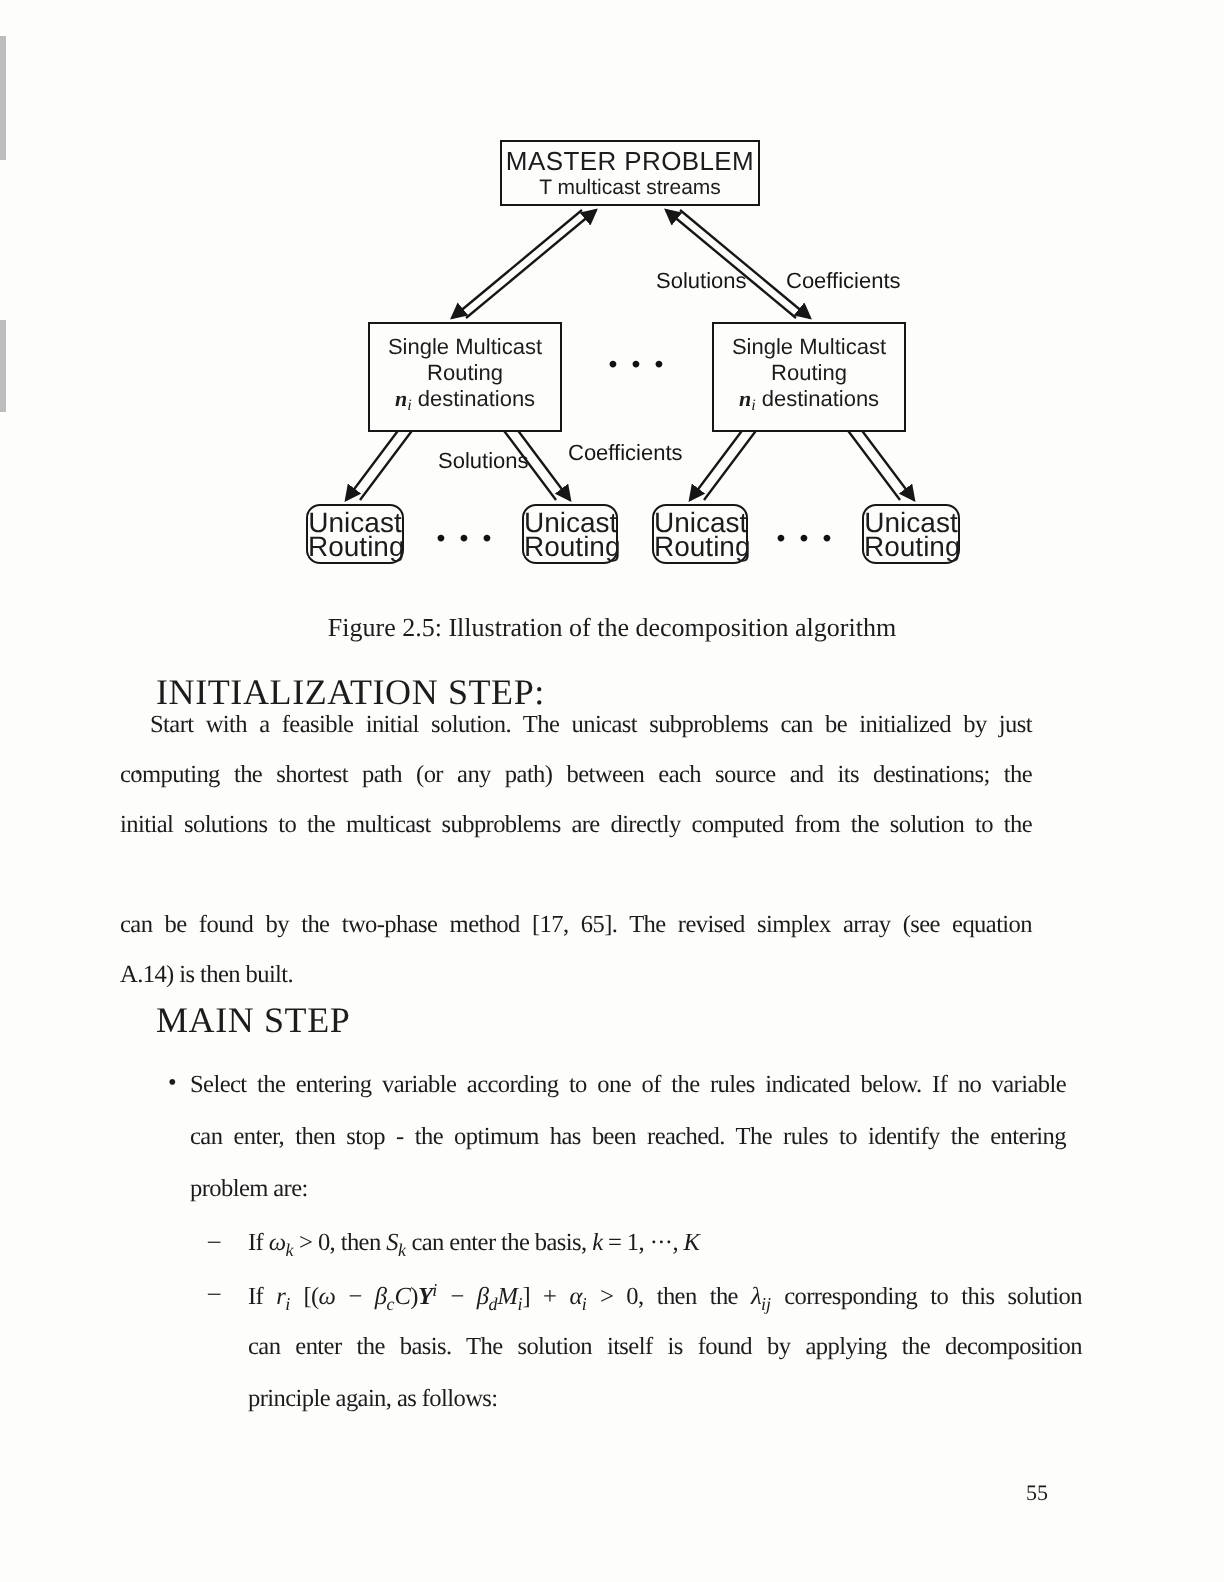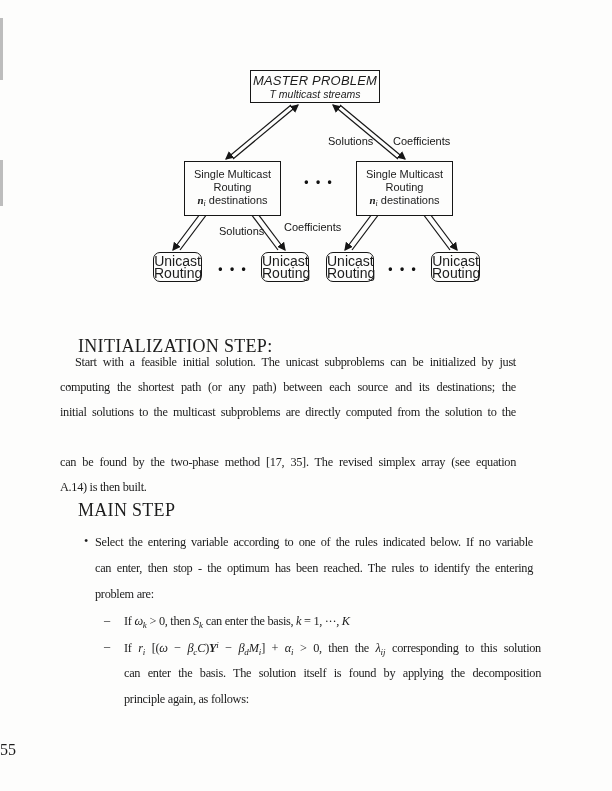"MASTER PROBLEM" .master { font-style: italic -> none }
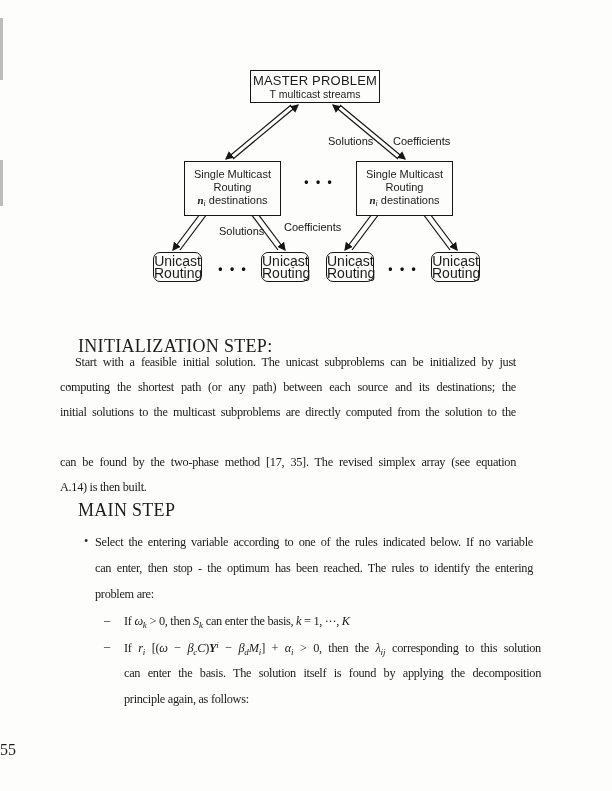"Figure 2.5: Illustration of the" div.caption { html: none -> <div>Figure 2.5: Illustration of the decomposition algorithm</div> }
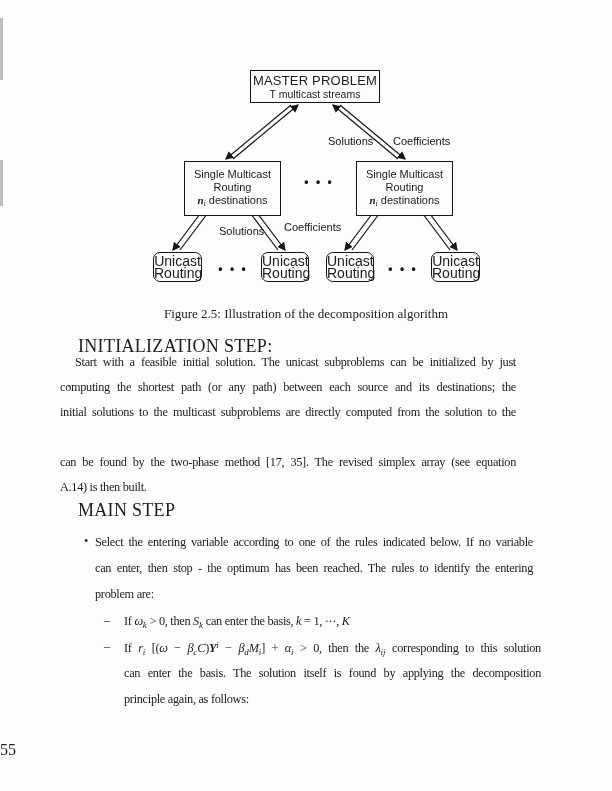"can be found by the" div.textline { text: 35 -> 65 }
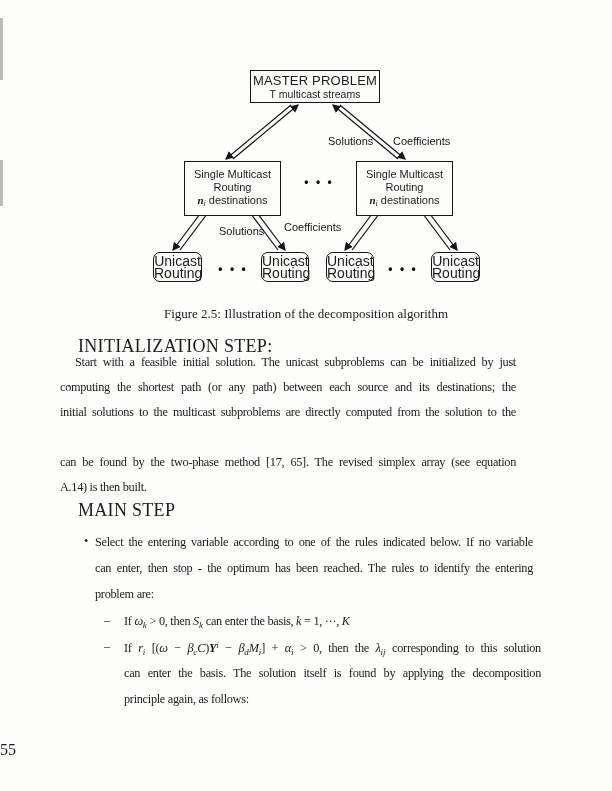"55" .pagenum { font-size: 16px -> 11px; text-align: left -> right }
